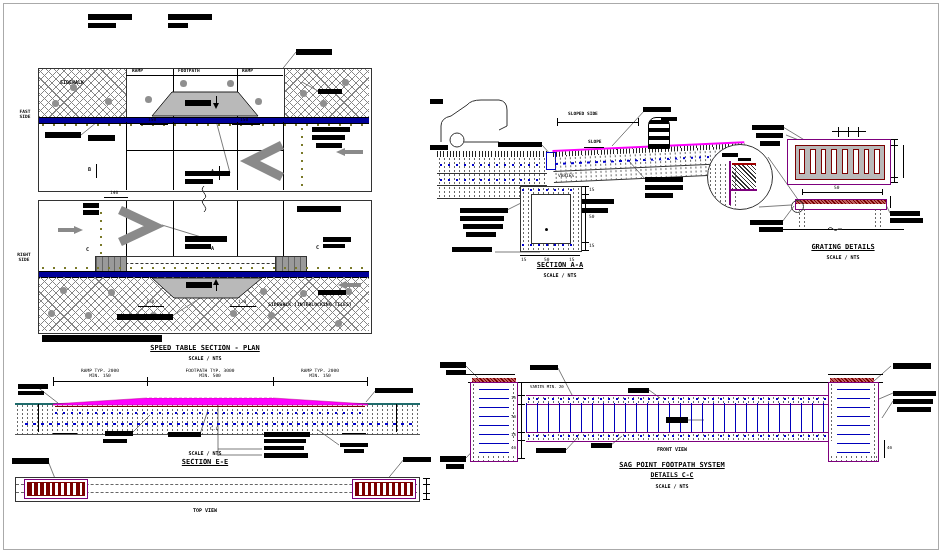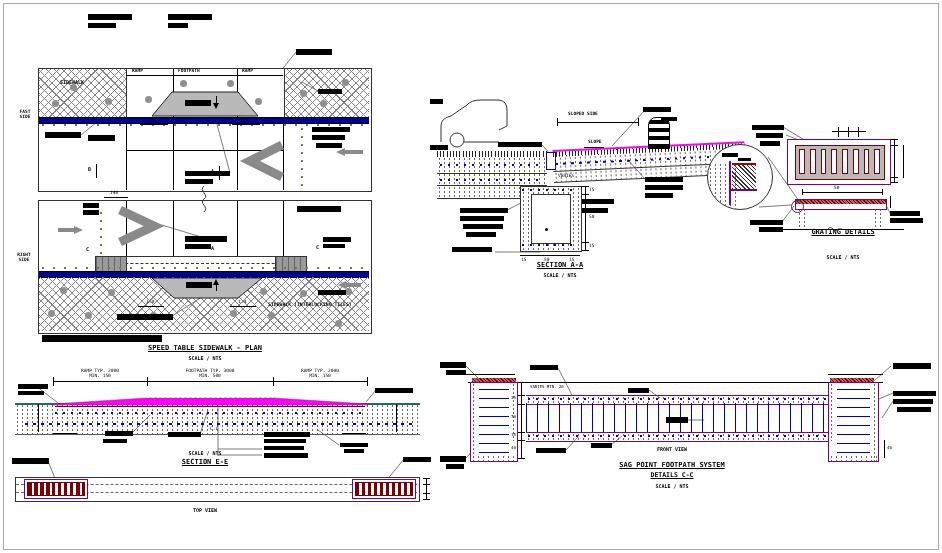"GRATING DETAILS" div.tt { top: 228px -> 243px }
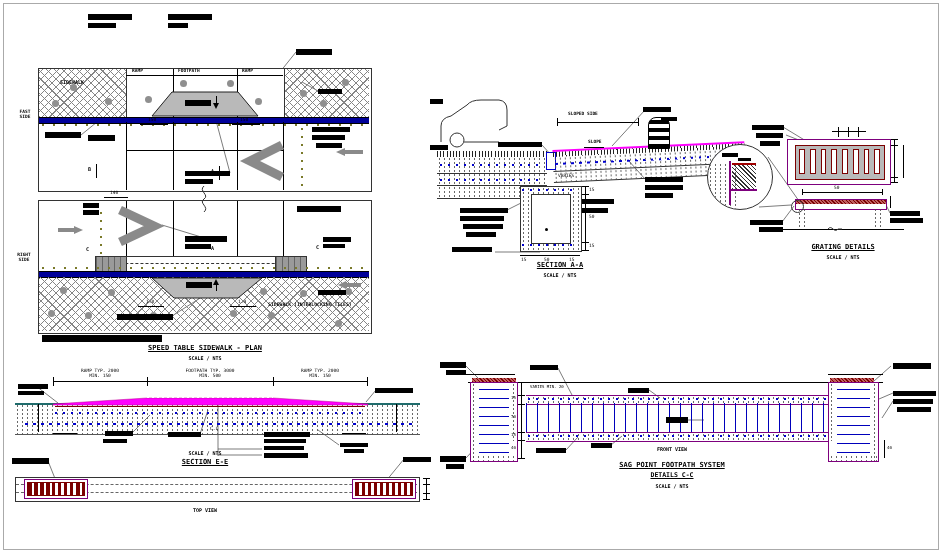"SPEED TABLE SIDEWALK - PLAN" div.tt { text: SIDEWALK -> SECTION }
